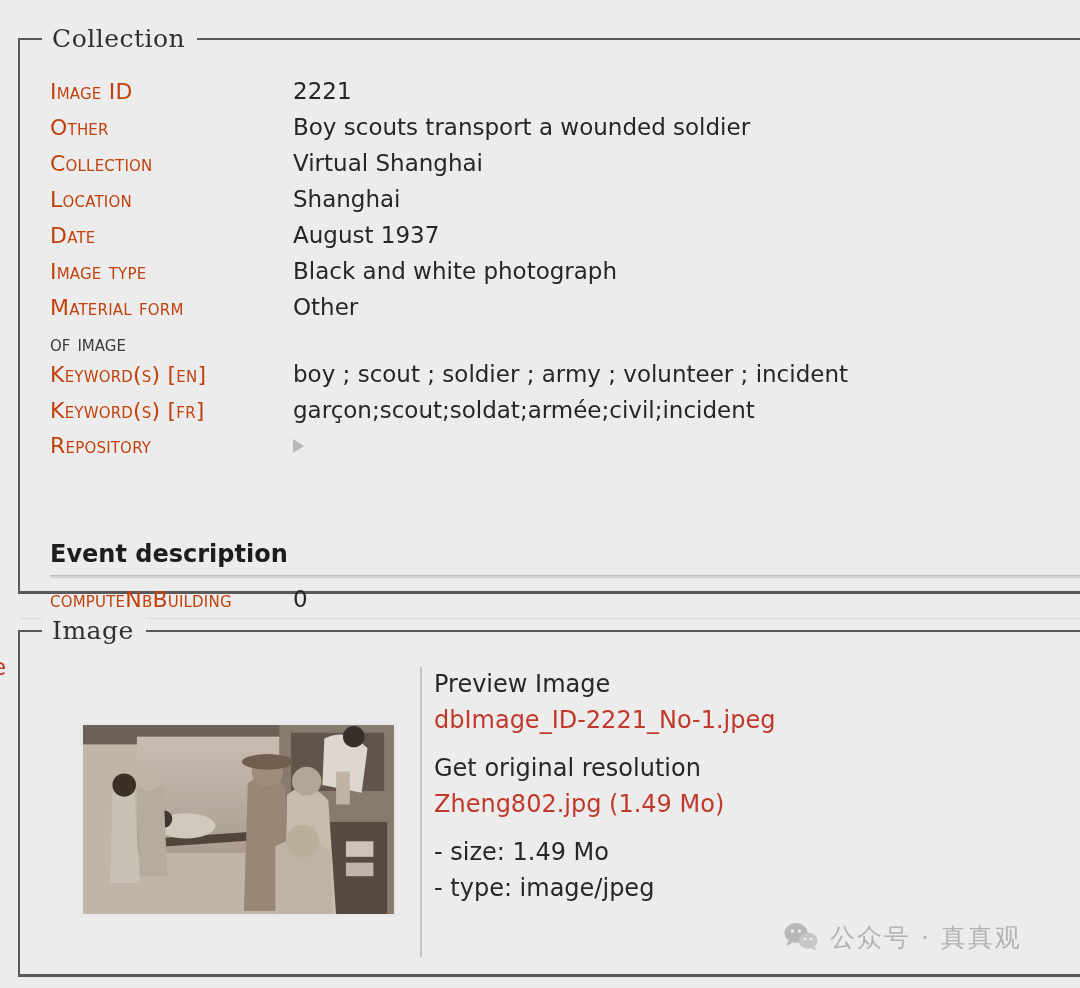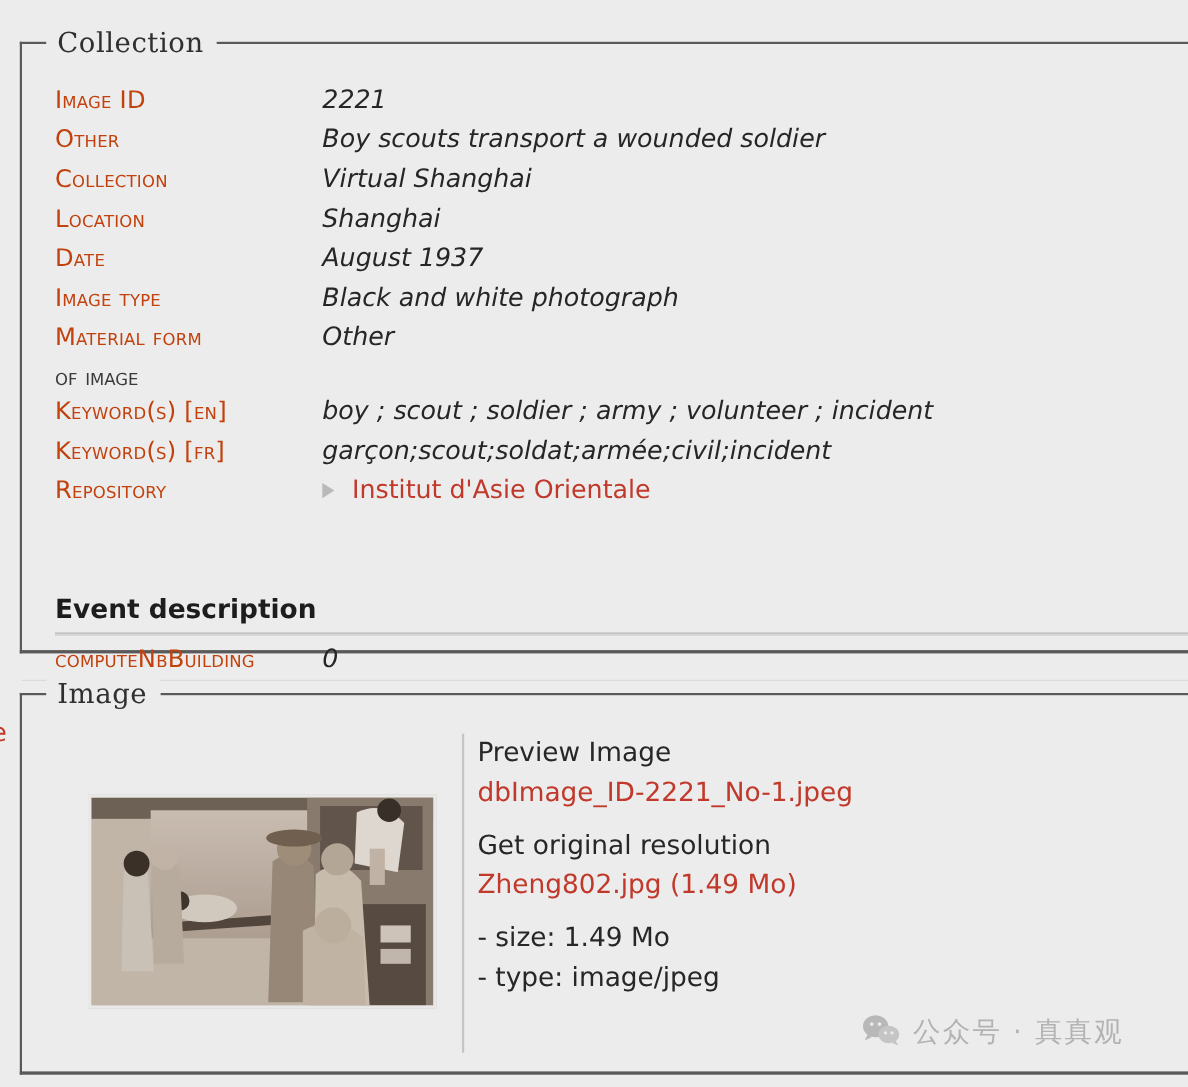"2221" .field-value { font-style: italic -> none }
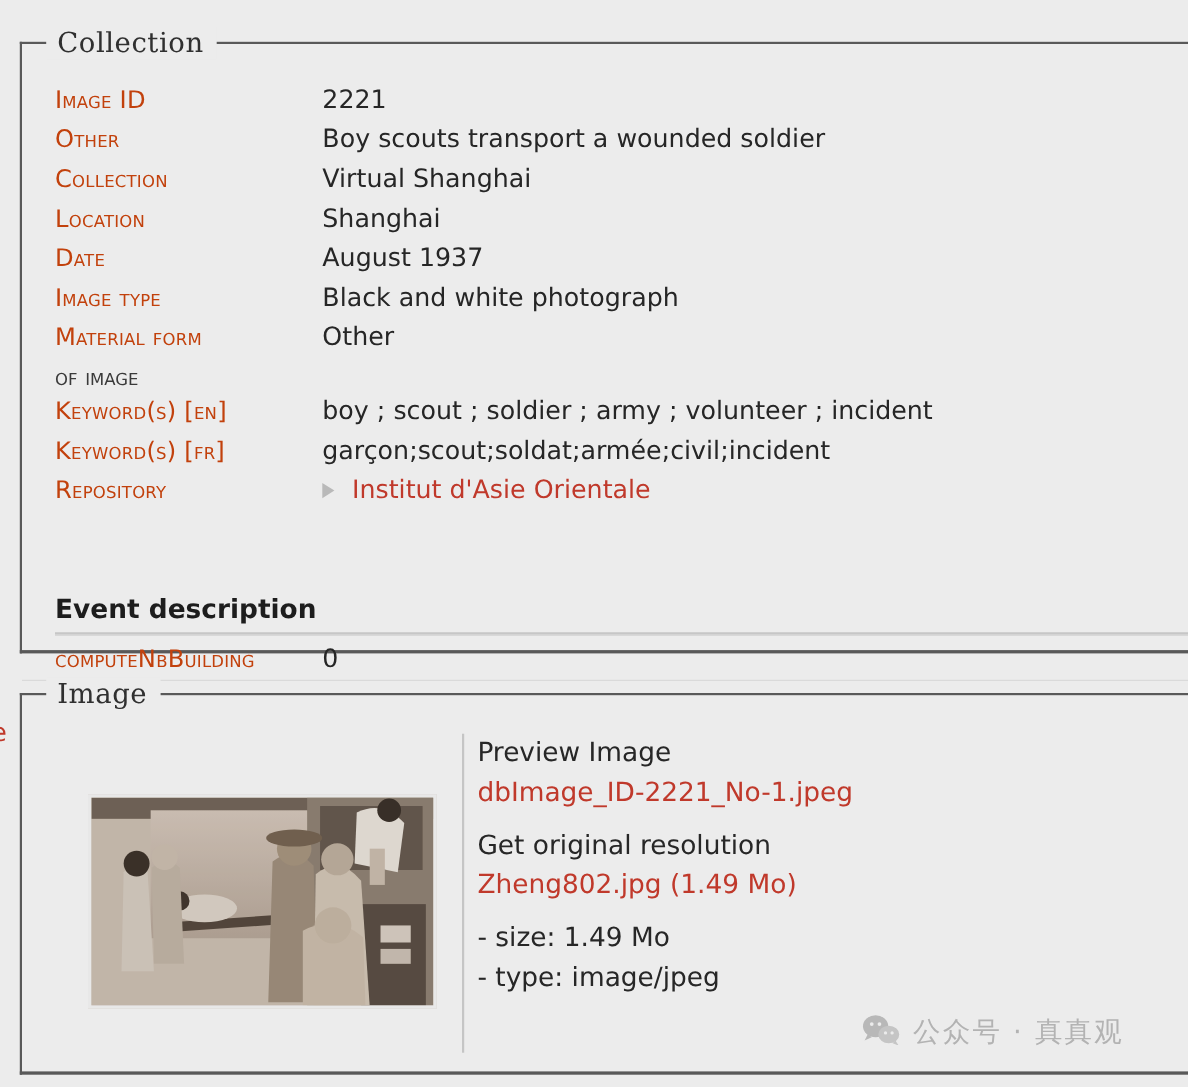"Institut d'Asie Orientale" span.repo-link { html: <span>Institut d'Asie Orientale</span> -> none }
